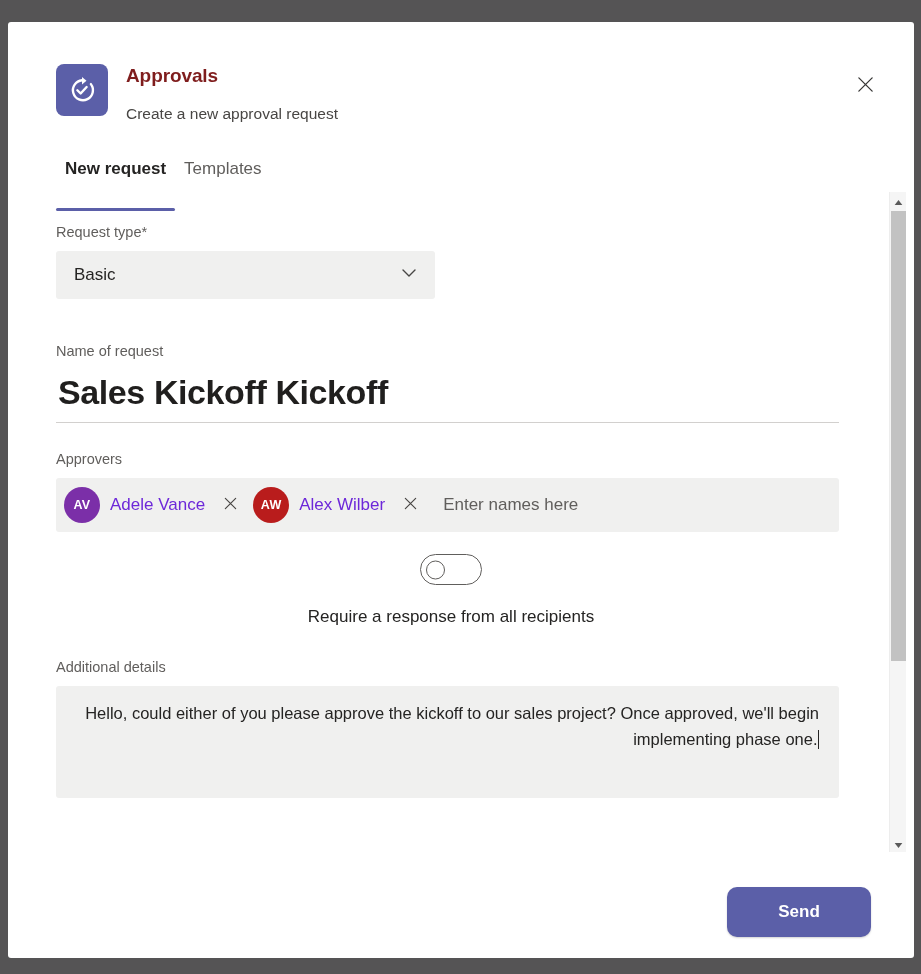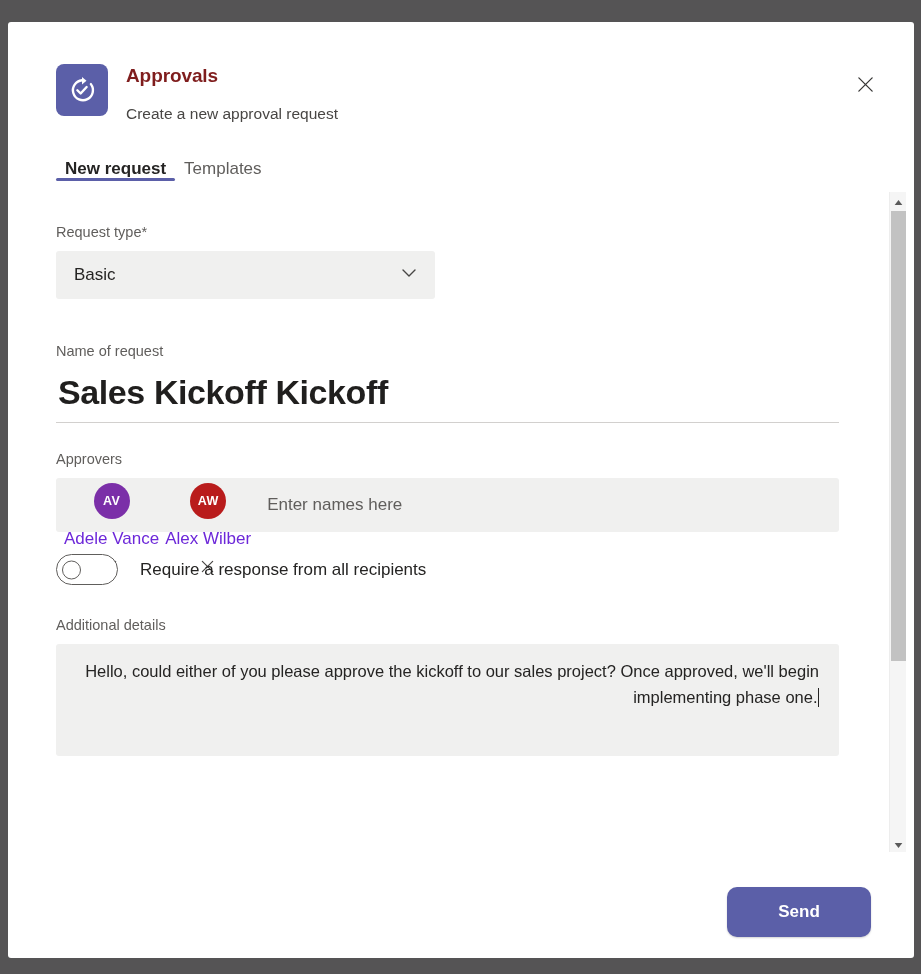"New request" .tab { padding: 4px 9px 2px 9px -> 4px 9px 32px 9px }
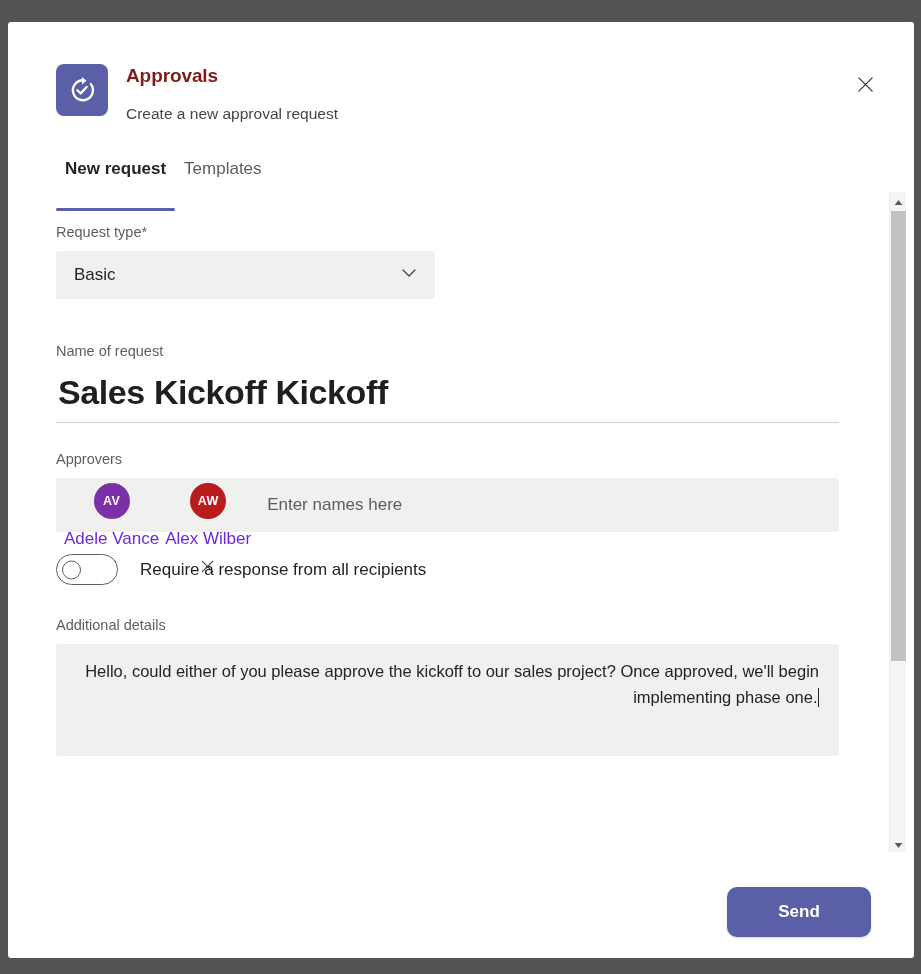"AV" .chip { flex-direction: column -> none }
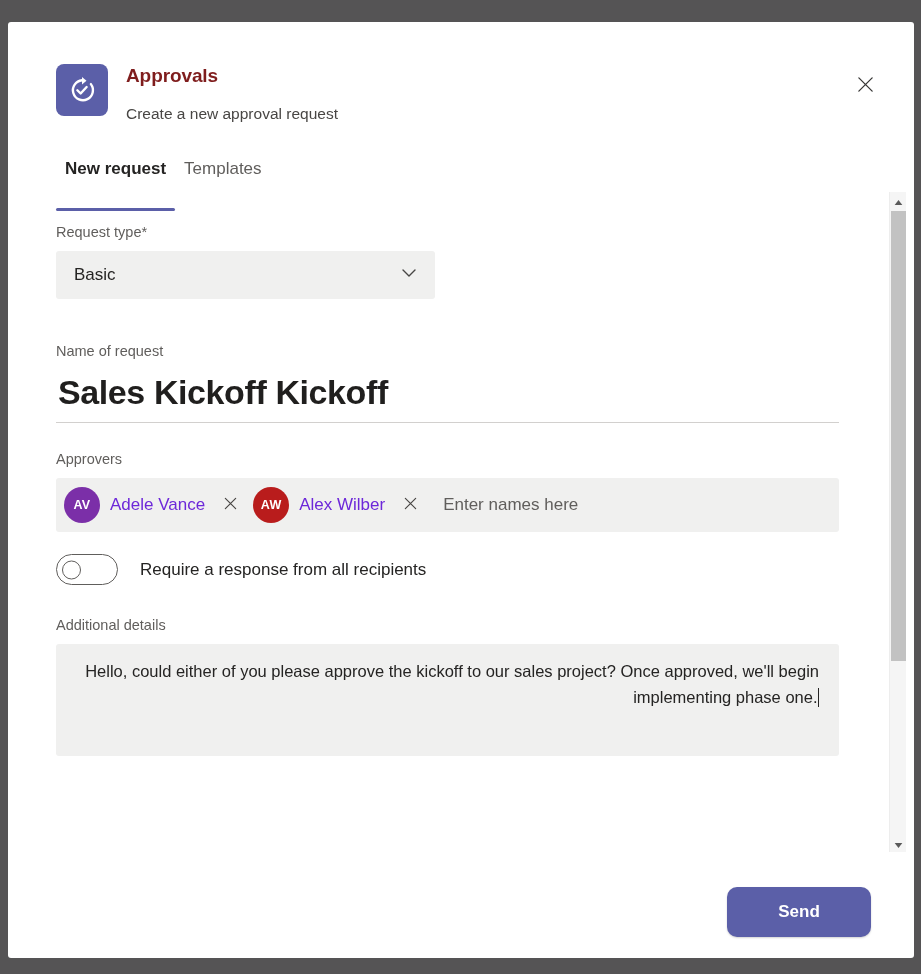"Require a response from all" .toggle-row { flex-direction: none -> column }
